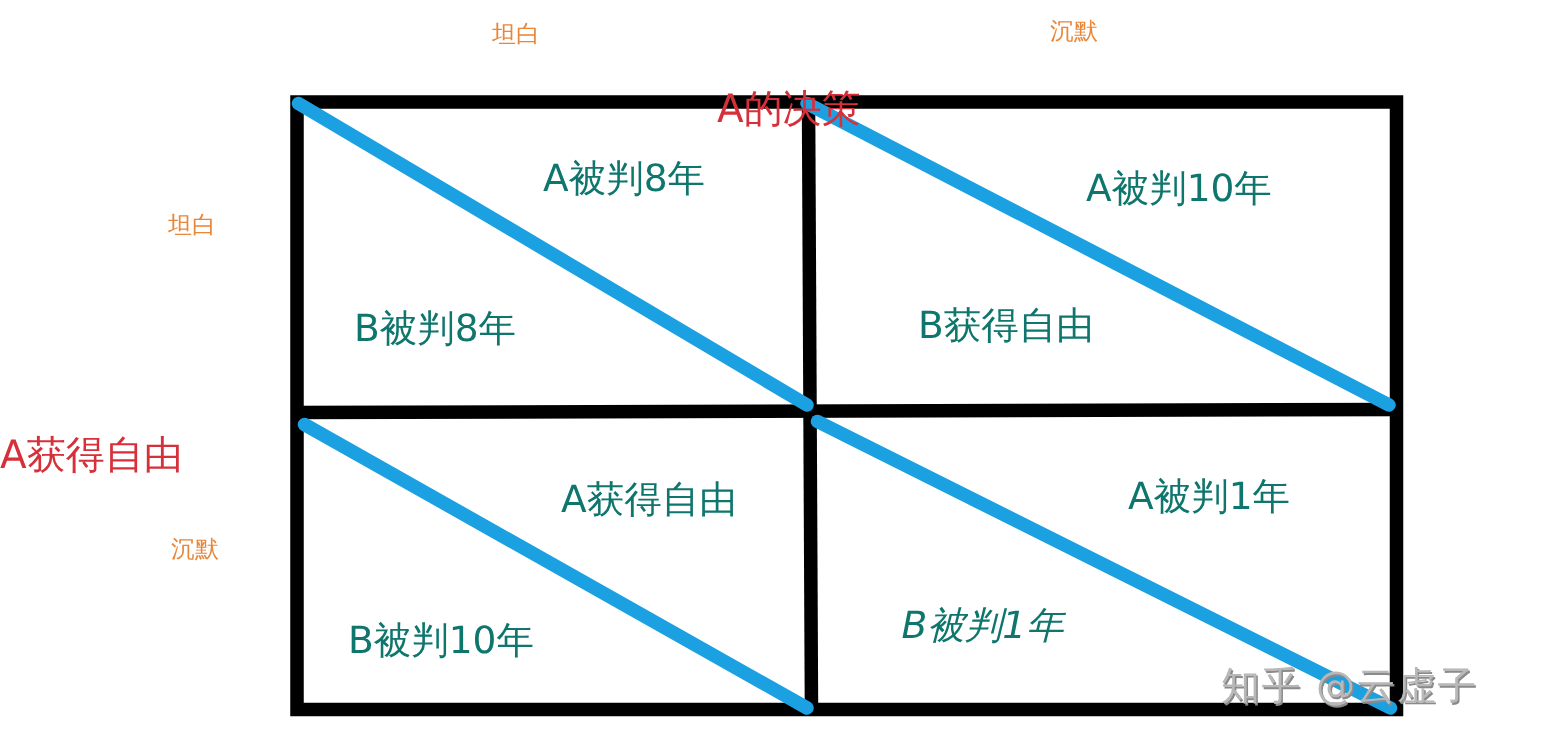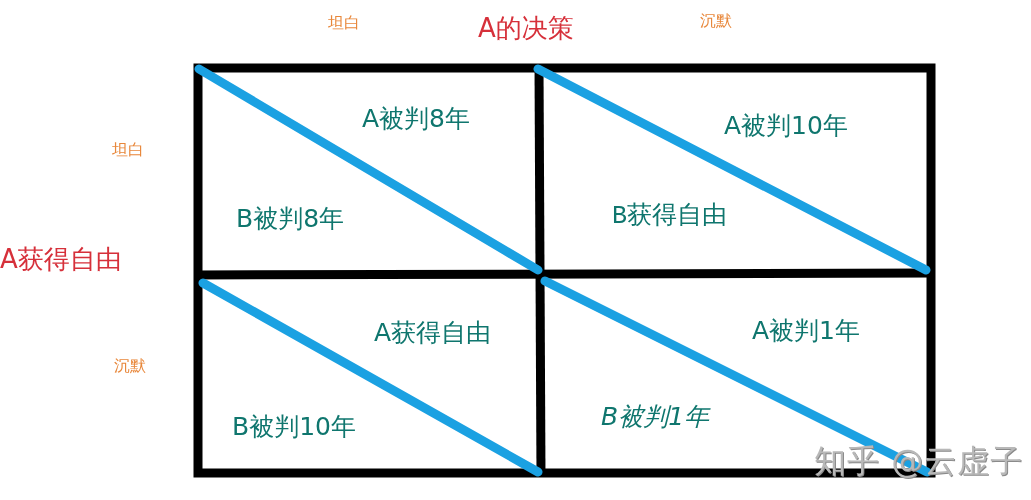"A的决策" .red { margin-top: none -> 45px }
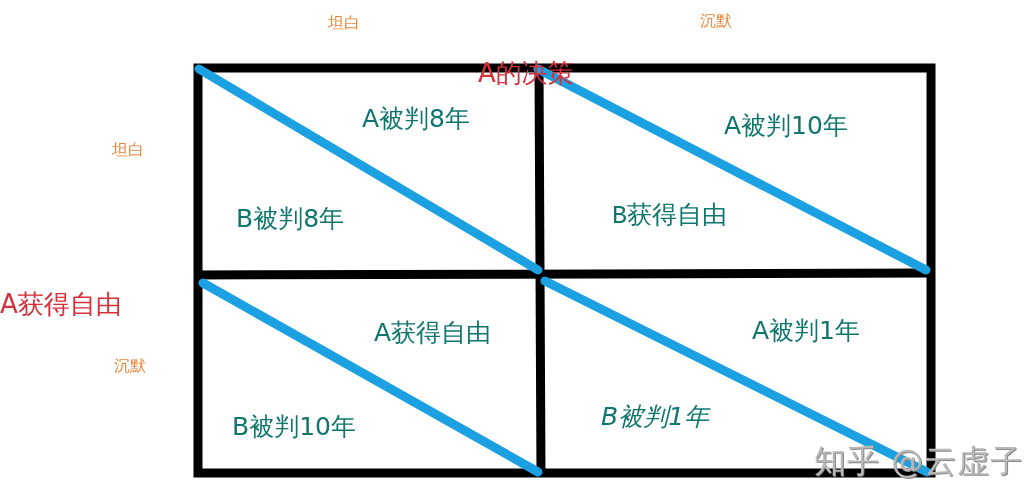"B获得自由" div.label { font-family: Liberation Mono, monospace -> none }
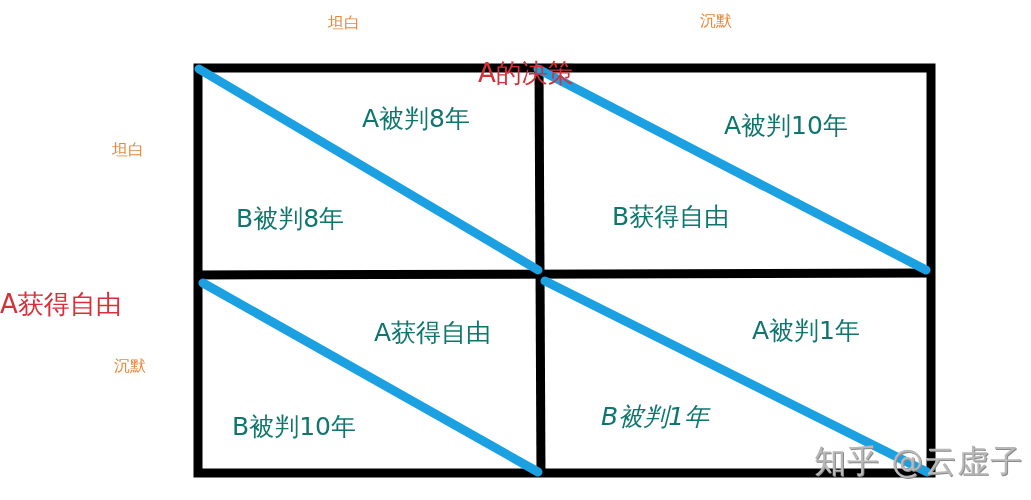"知乎 @云虚子" .watermark { font-size: 32px -> 26px }
